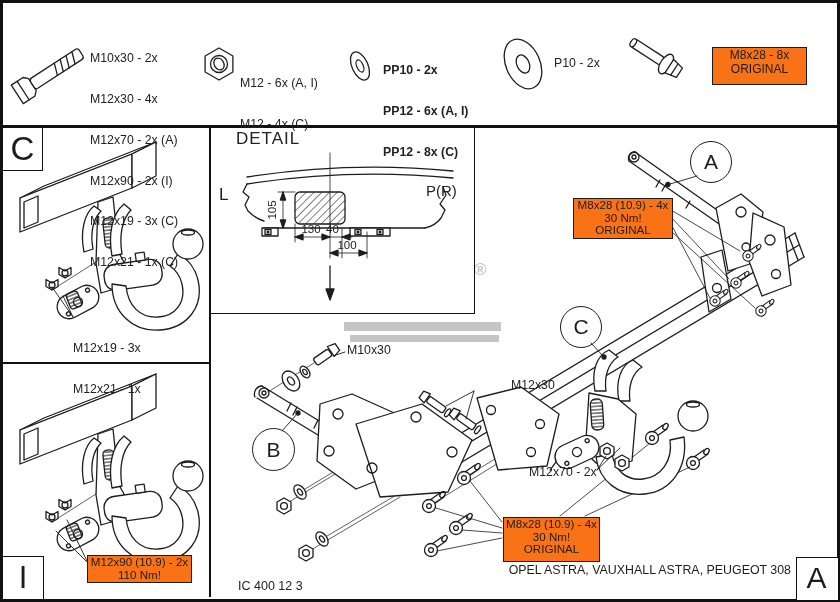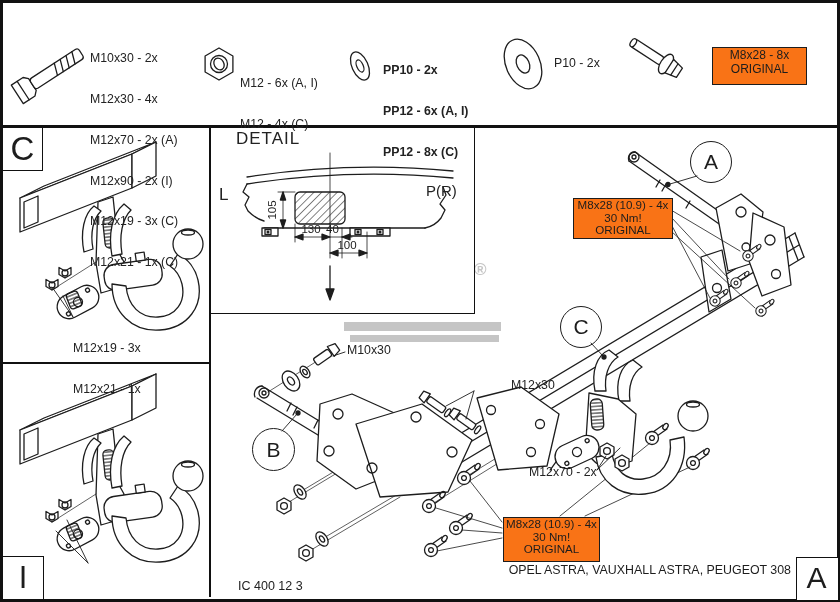"M12x90 (10.9) - 2x" div.notebox { html: none -> <div> <div>M12x90 (10.9) - 2x</div> <div>110 Nm!</div> </div> }
